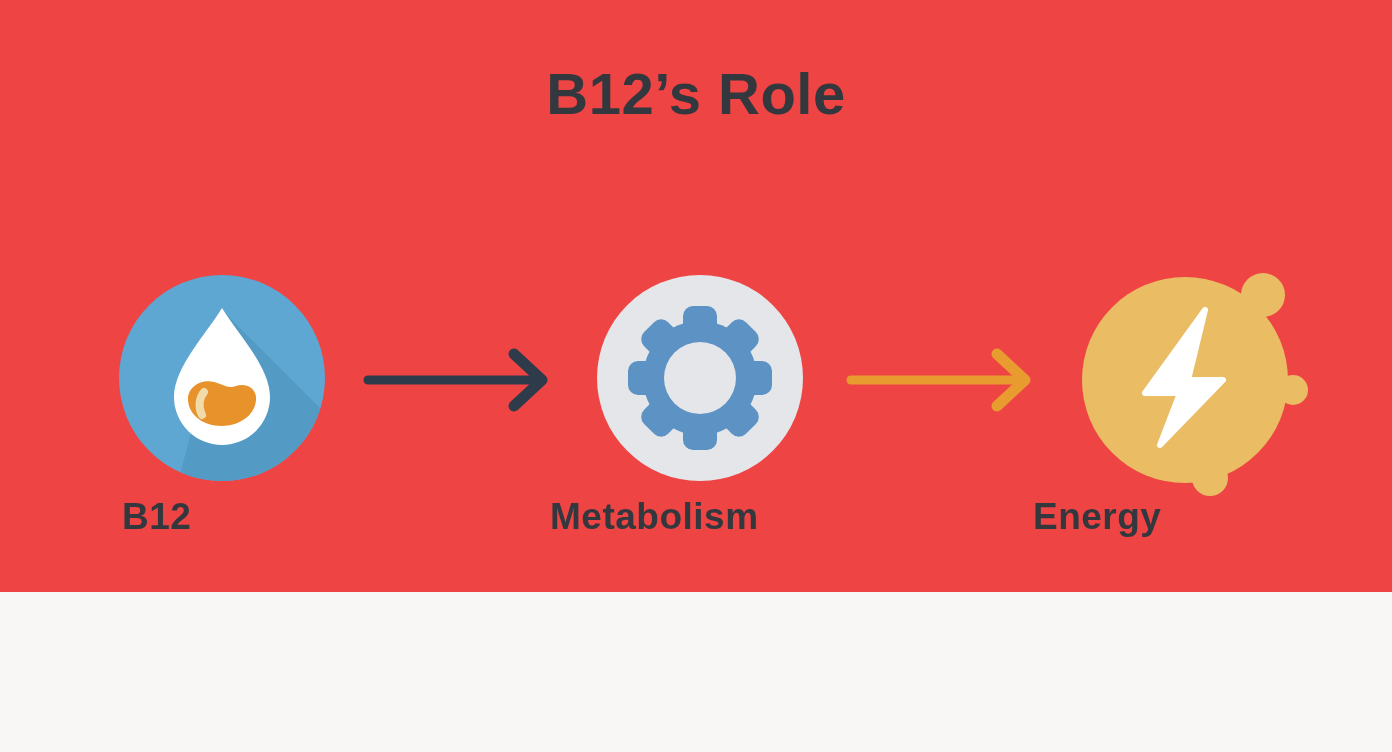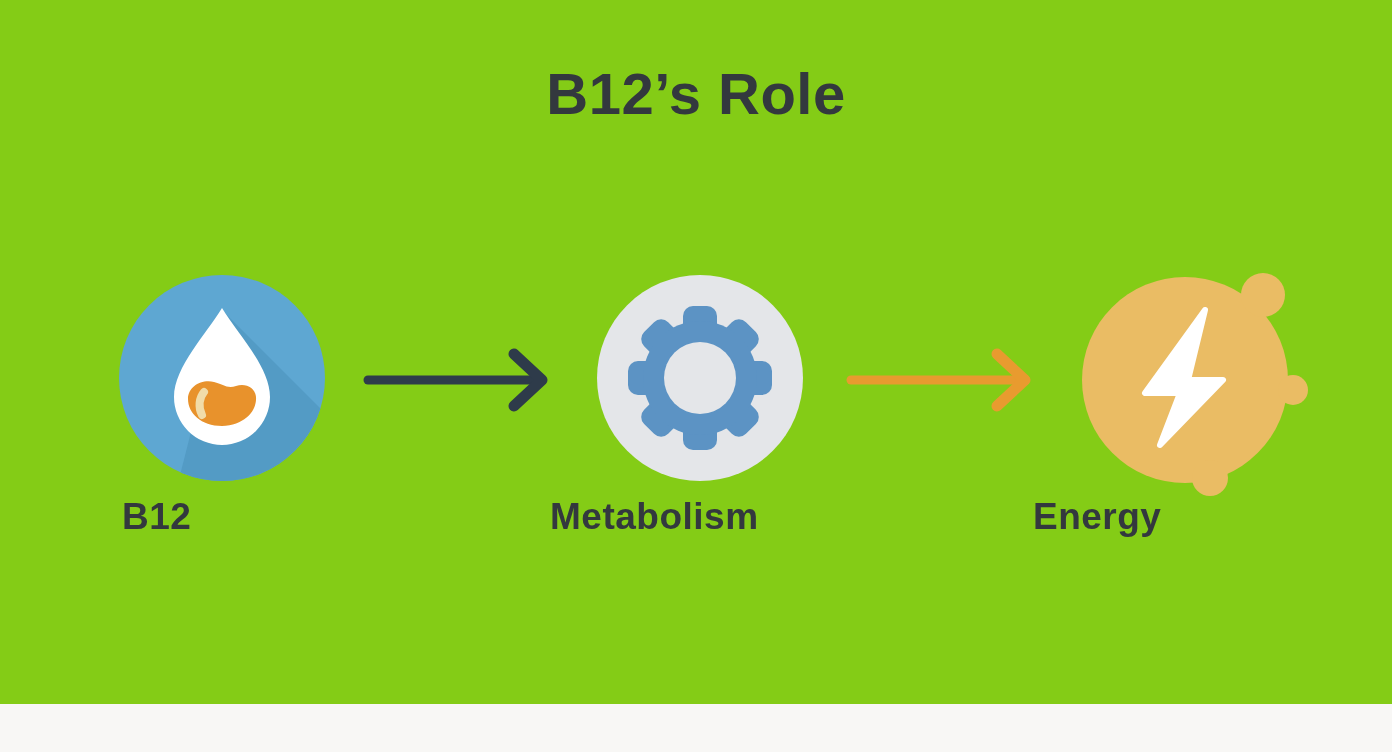"B12’s Role" .canvas { background: #84cc16 -> #ef4444; height: 704px -> 592px }
